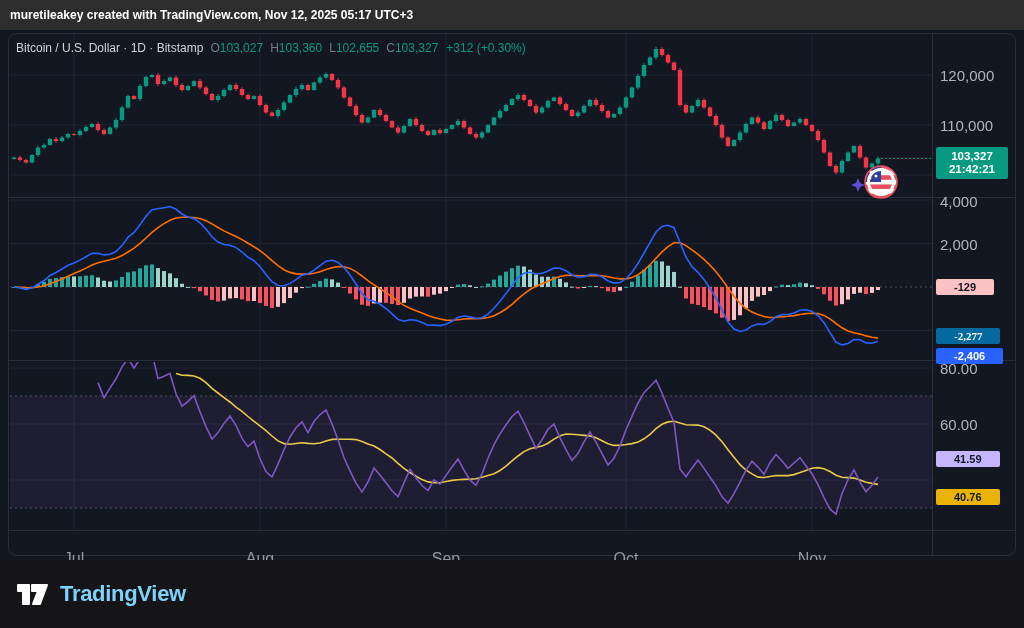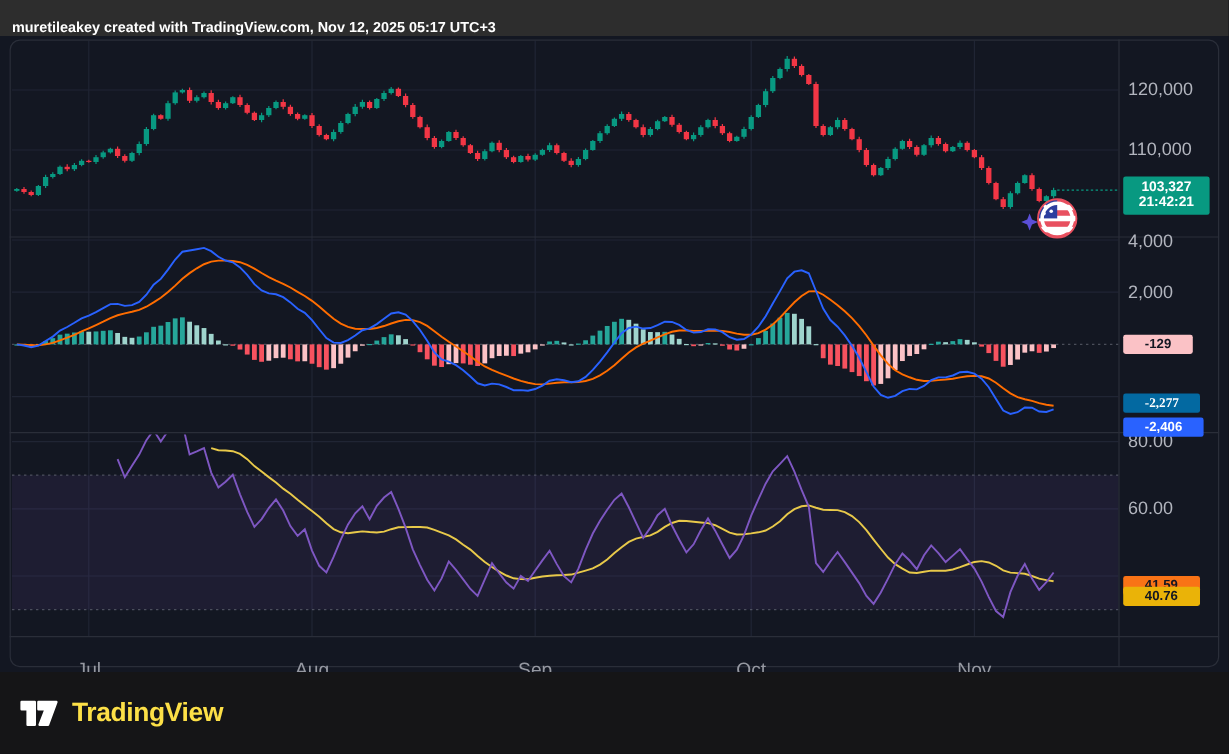"muretileakey created with" .topbar { align-items: flex-end -> center }
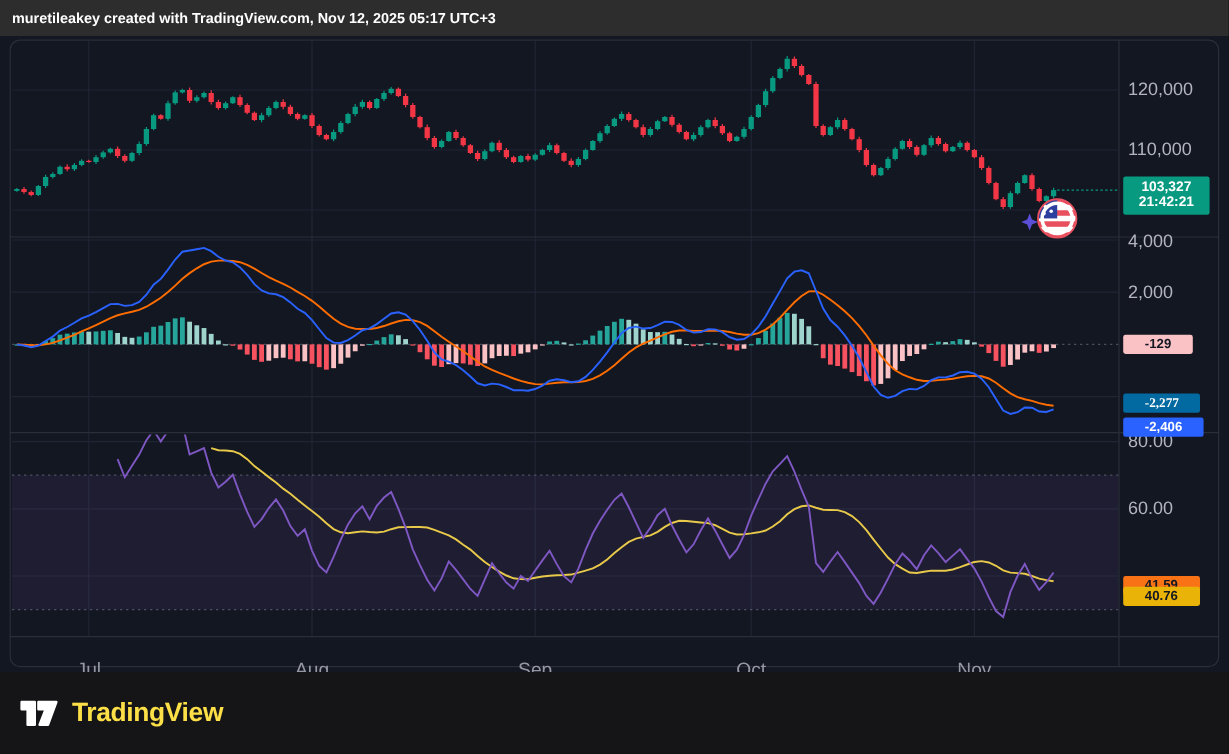"Bitcoin / U.S. Dollar ·" div.legend { html: none -> <div> <span>Bitcoin / U.S. Dollar · 1D · Bitstamp</span><span>O</span><span>103,027</span><span>H</span><span>103,360</span><span>L</span><span>102,655</span><span>C</span><span>103,327</span><span>+312 (+0.30%)</span> </div> }
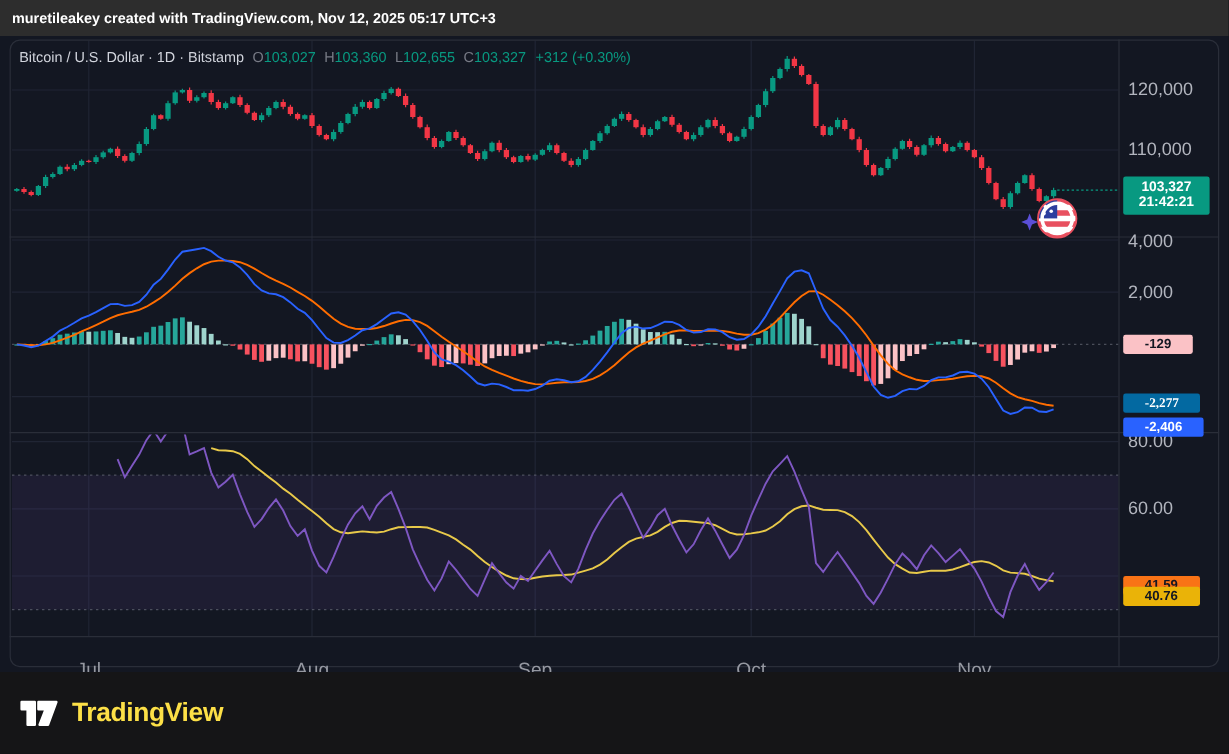"41.59" div.badge { background: #f97316 -> #c4b5fd; top: 488px -> 459px }
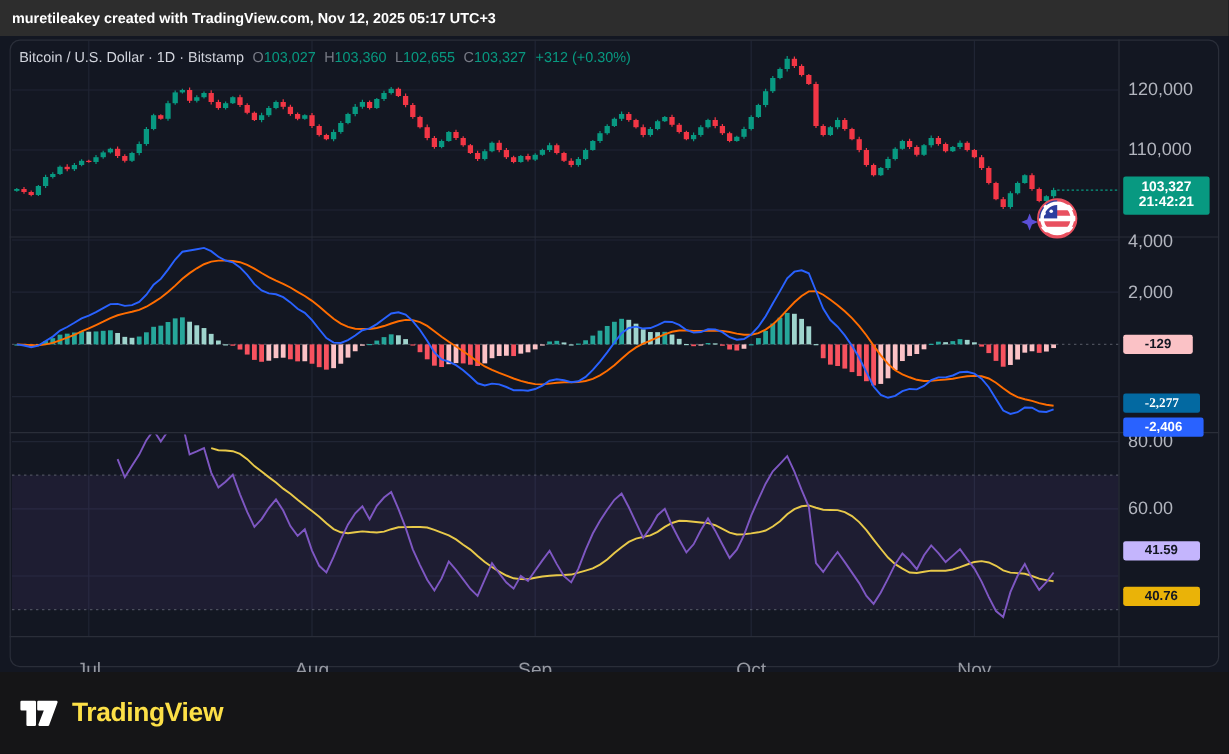"TradingView" .brand { color: #fde047 -> #7dd3fc }
